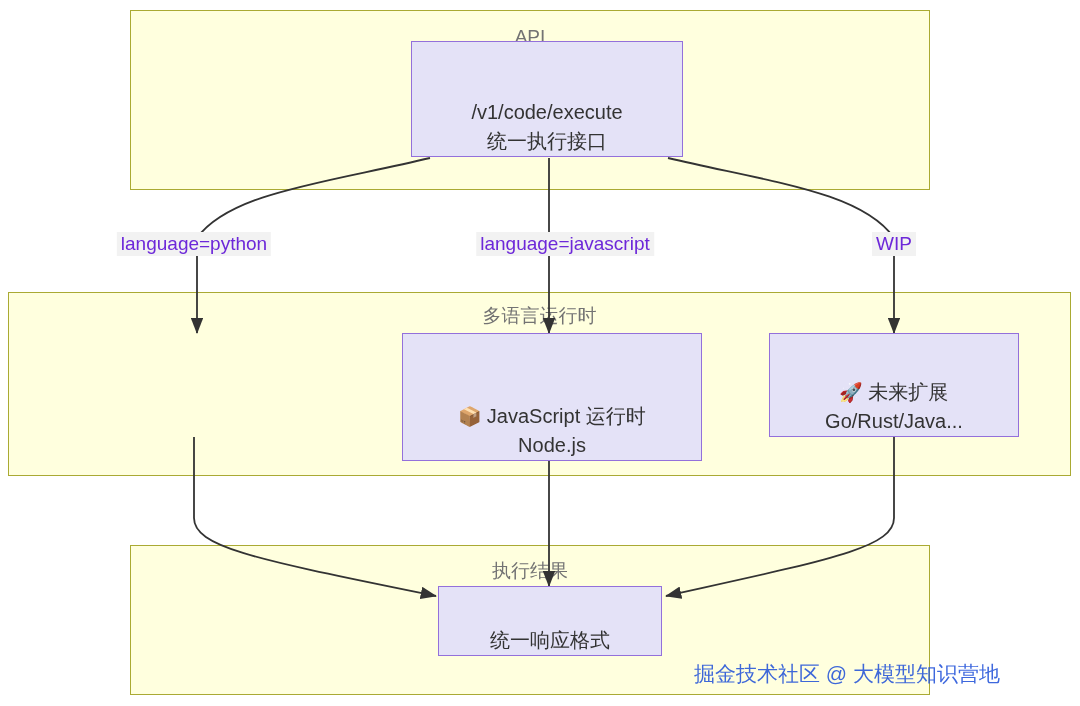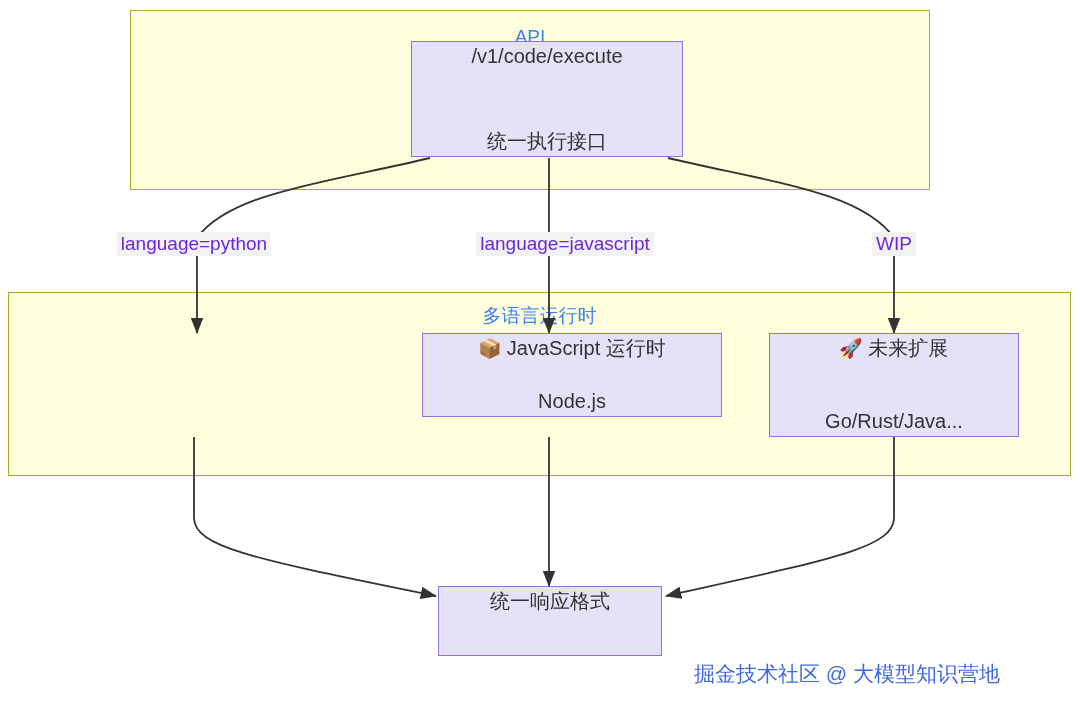"API" .subgraph-title { color: #3b82f6 -> #737373 }
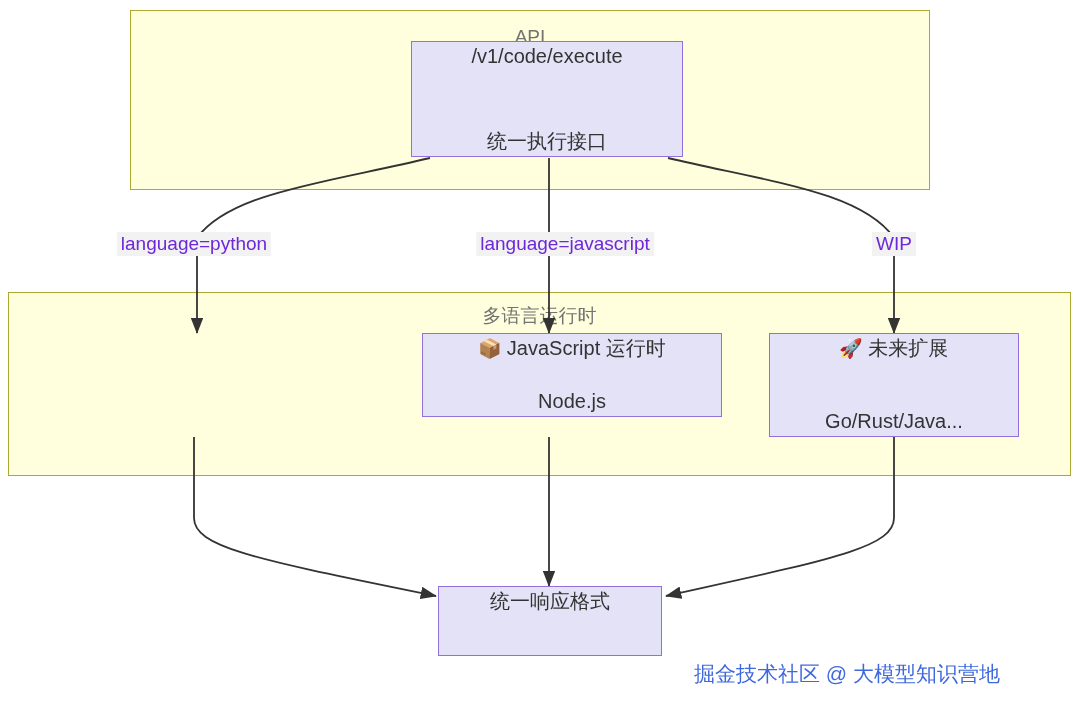"/v1/code/execute" .node { justify-content: space-between -> flex-end }
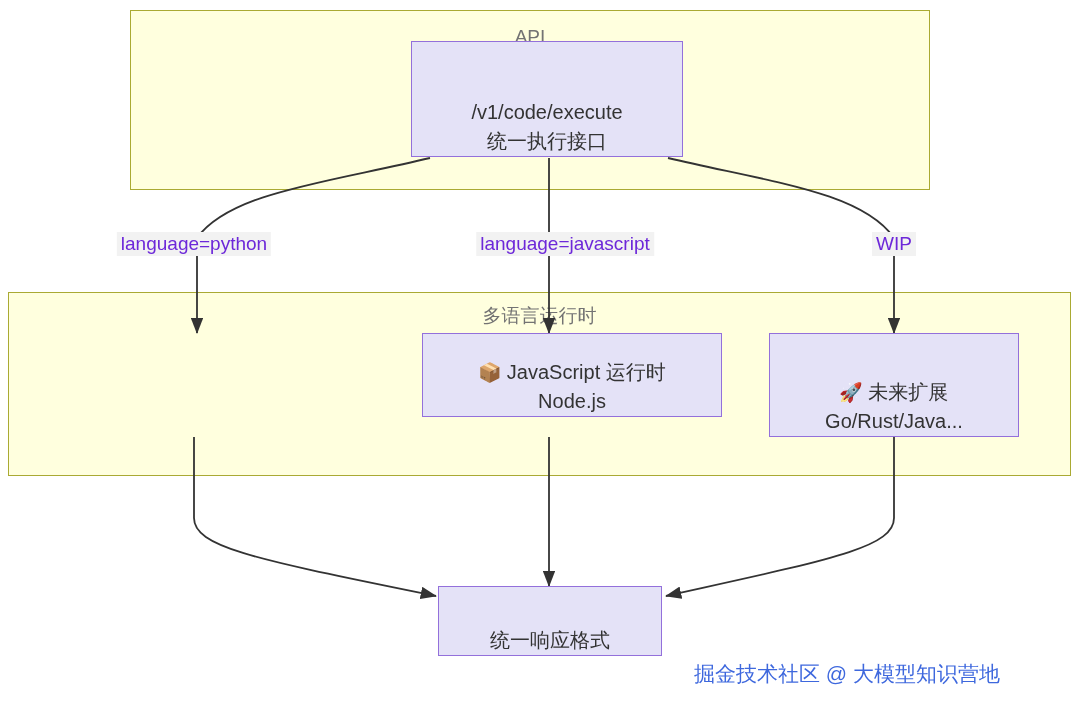"📦 JavaScript 运行时" div.node { height: 84px -> 128px; left: 422px -> 402px }
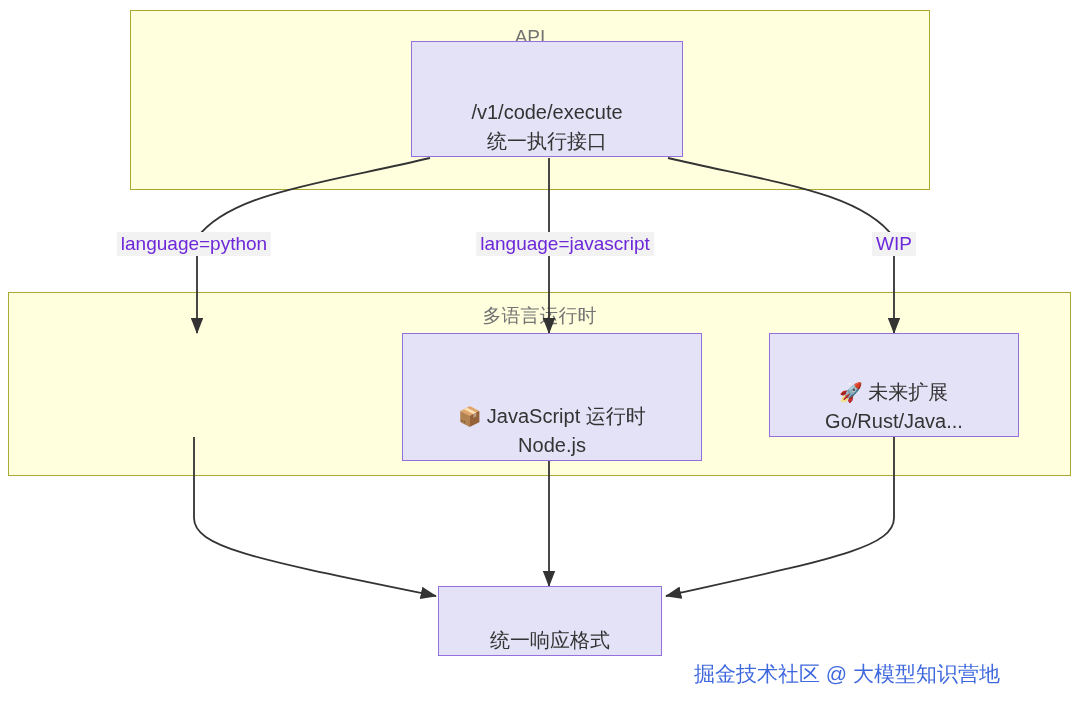"执行结果" div.subgraph { html: none -> <div> <div>执行结果</div> </div> }
